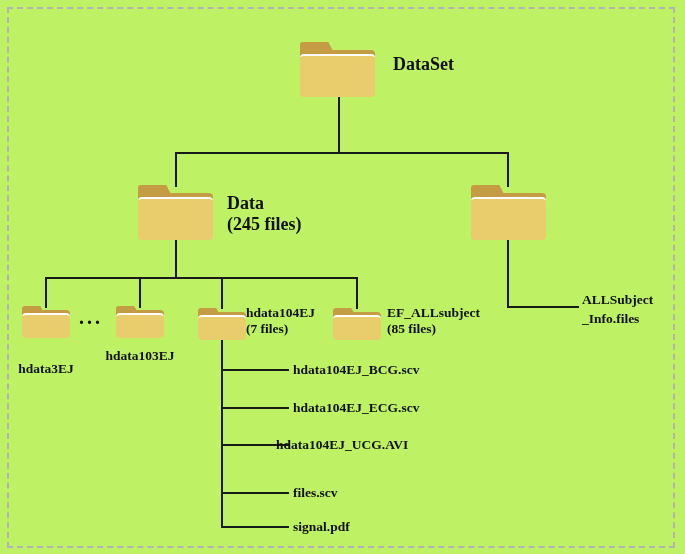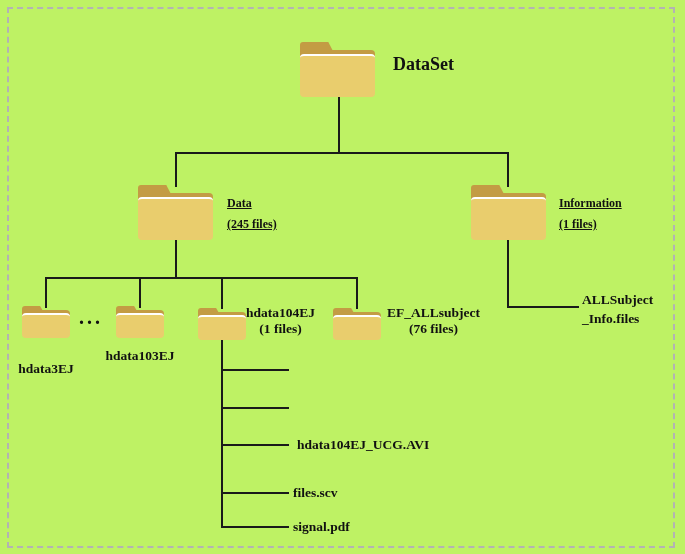"Data" .lbl-l2 { font-size: 12px -> 18px; text-decoration: underline -> none }
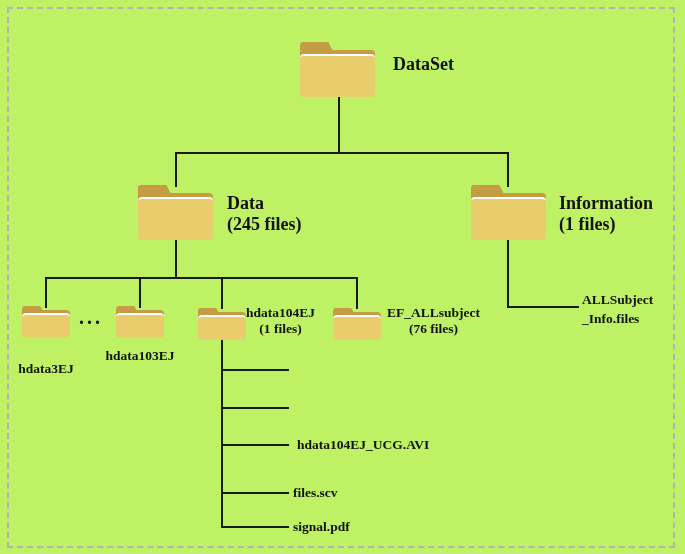"Information" div.lbl { html: <div> <div>Information</div> <div>(1 files)</div> </div> -> none }
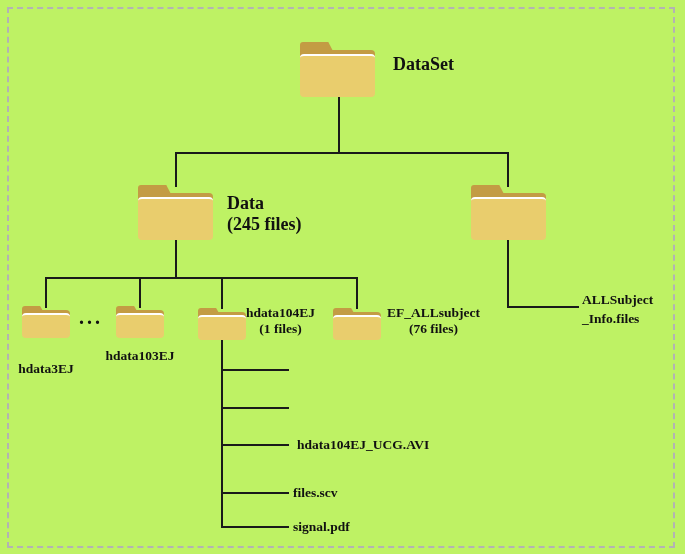"hdata104EJ" .lbl-l3 { text-align: center -> none }
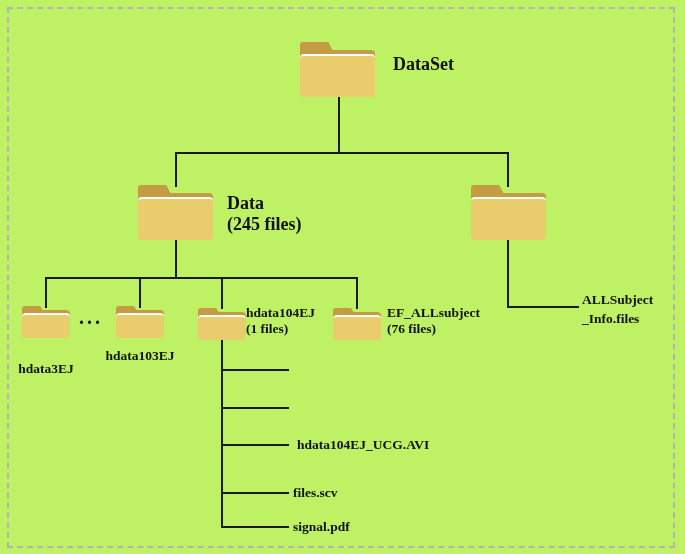"(1 files)" div { text: 1 -> 7 }
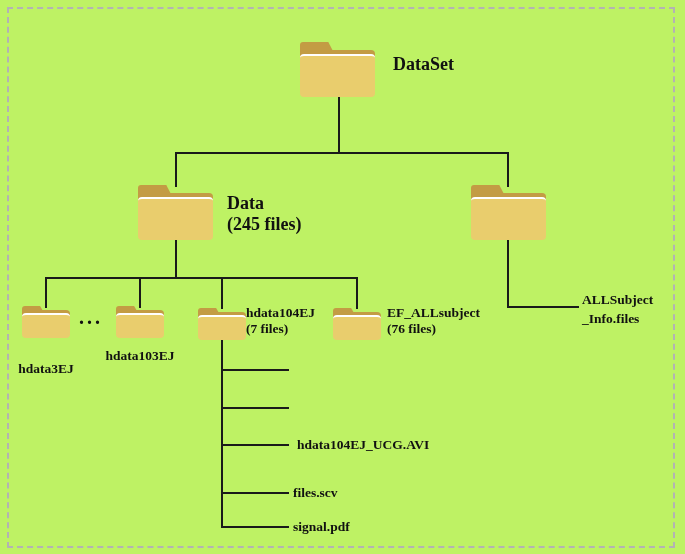"(76 files)" div { text: 76 -> 85 }
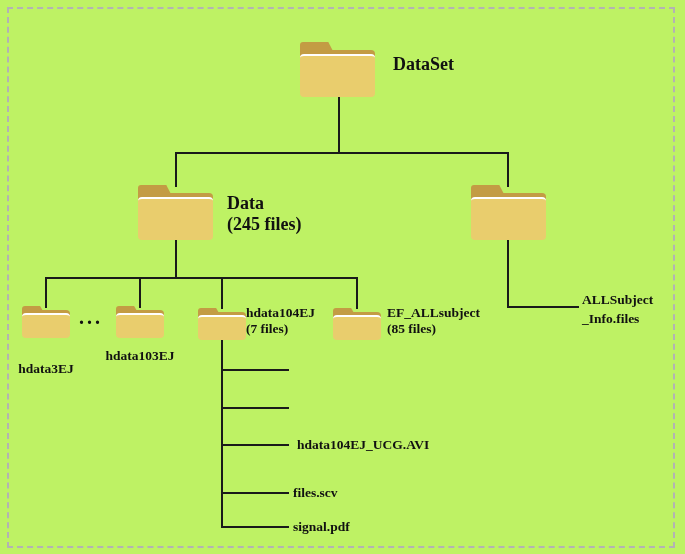"hdata104EJ_BCG.scv" div.lbl { html: none -> <div>hdata104EJ_BCG.scv</div> }
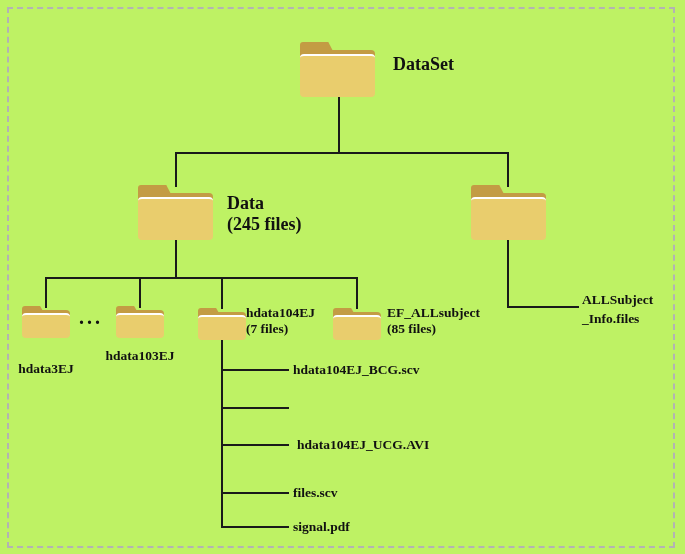"hdata104EJ_ECG.scv" div.lbl { html: none -> <div>hdata104EJ_ECG.scv</div> }
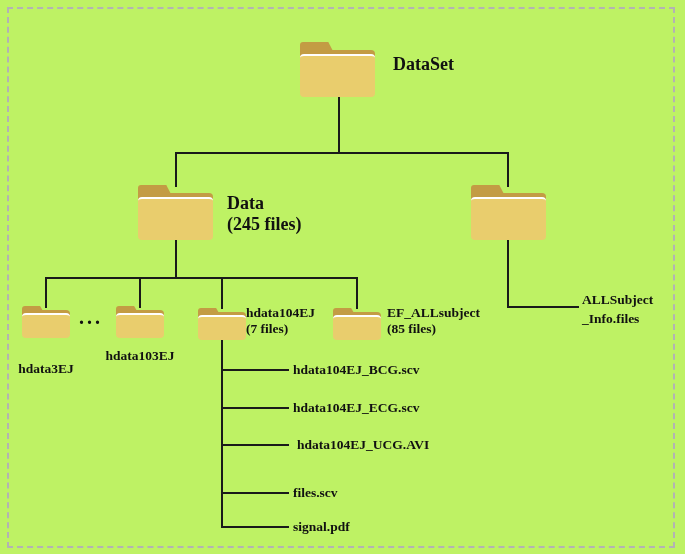"hdata104EJ_UCG.AVI" div.lbl { left: 297px -> 276px }
